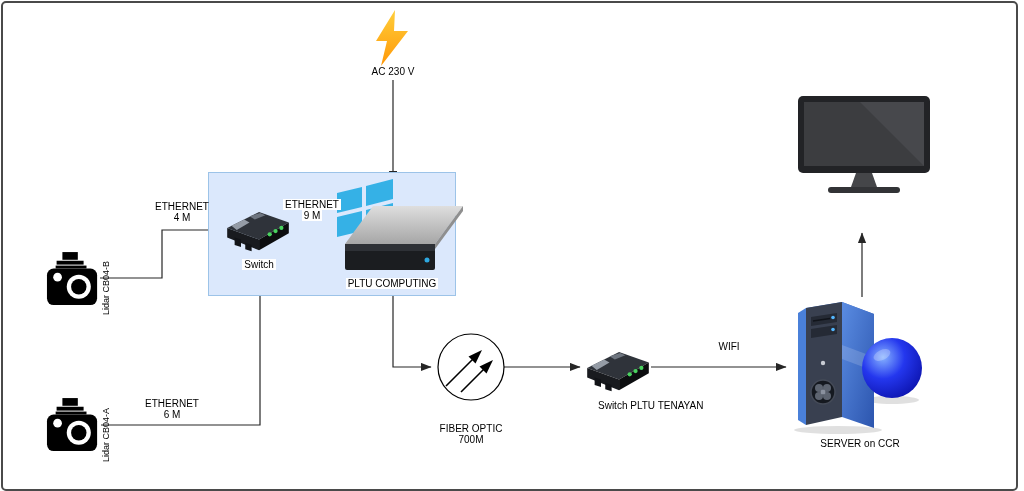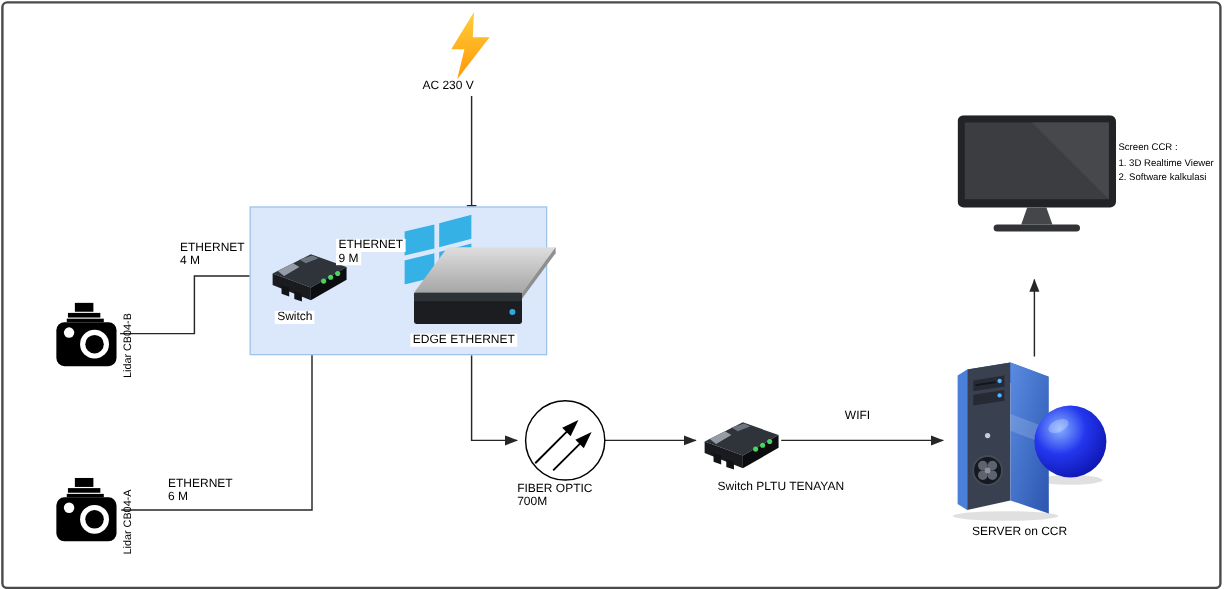"AC 230 V" .lbl { text-align: left -> center }
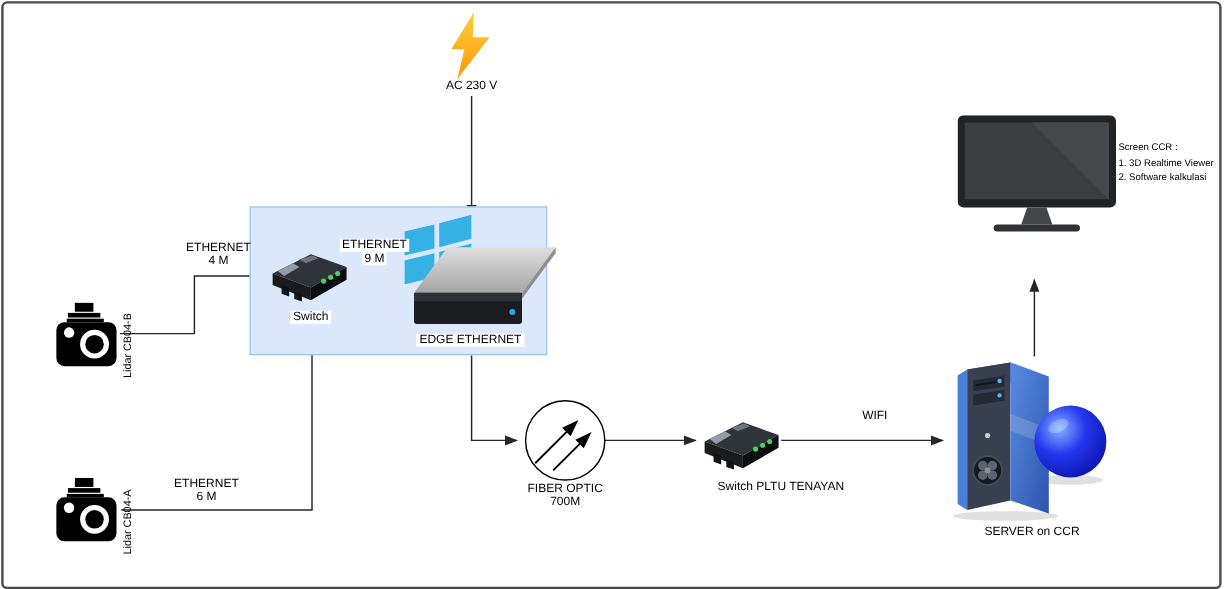"Screen CCR :" div.abs { html: <div> <div>Screen CCR :</div> <div>1. 3D Realtime Viewer</div> <div>2. Software kalkulasi</div> </div> -> none }
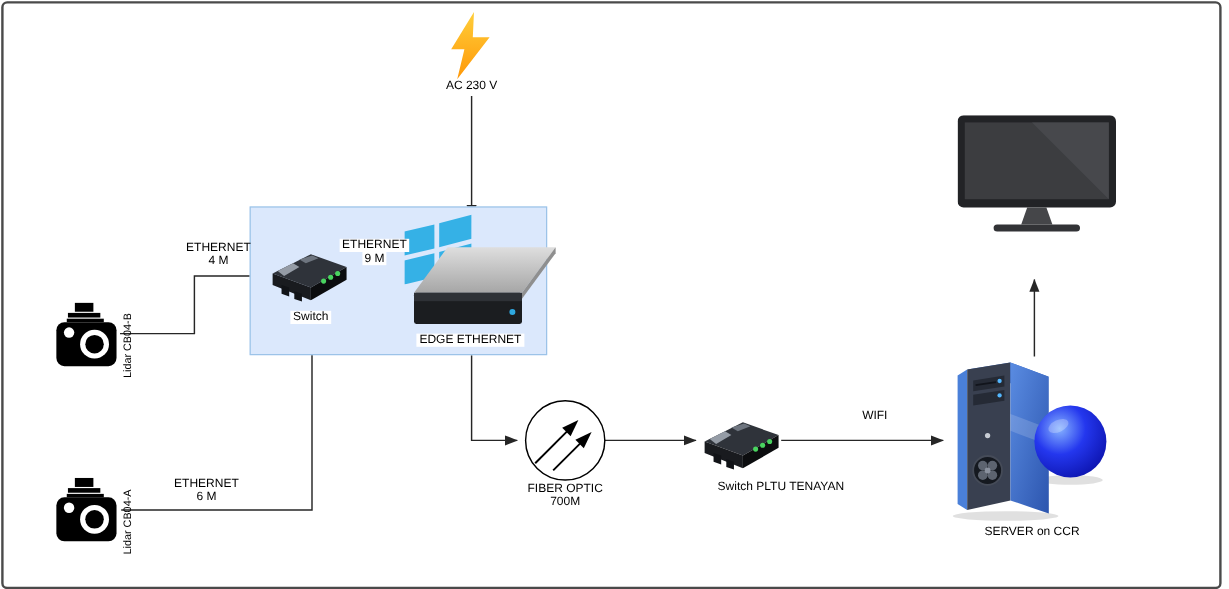"EDGE ETHERNET" span.lbl-bg { text: EDGE ETHERNET -> PLTU COMPUTING }
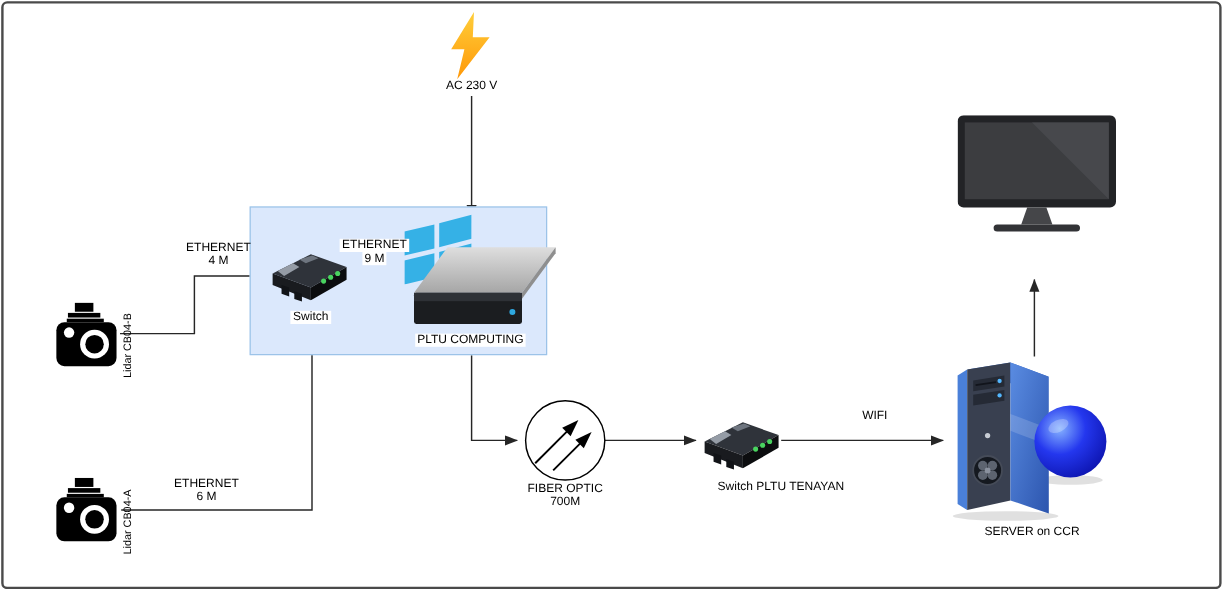"FIBER OPTIC" div.abs { top: 402px -> 423px }
